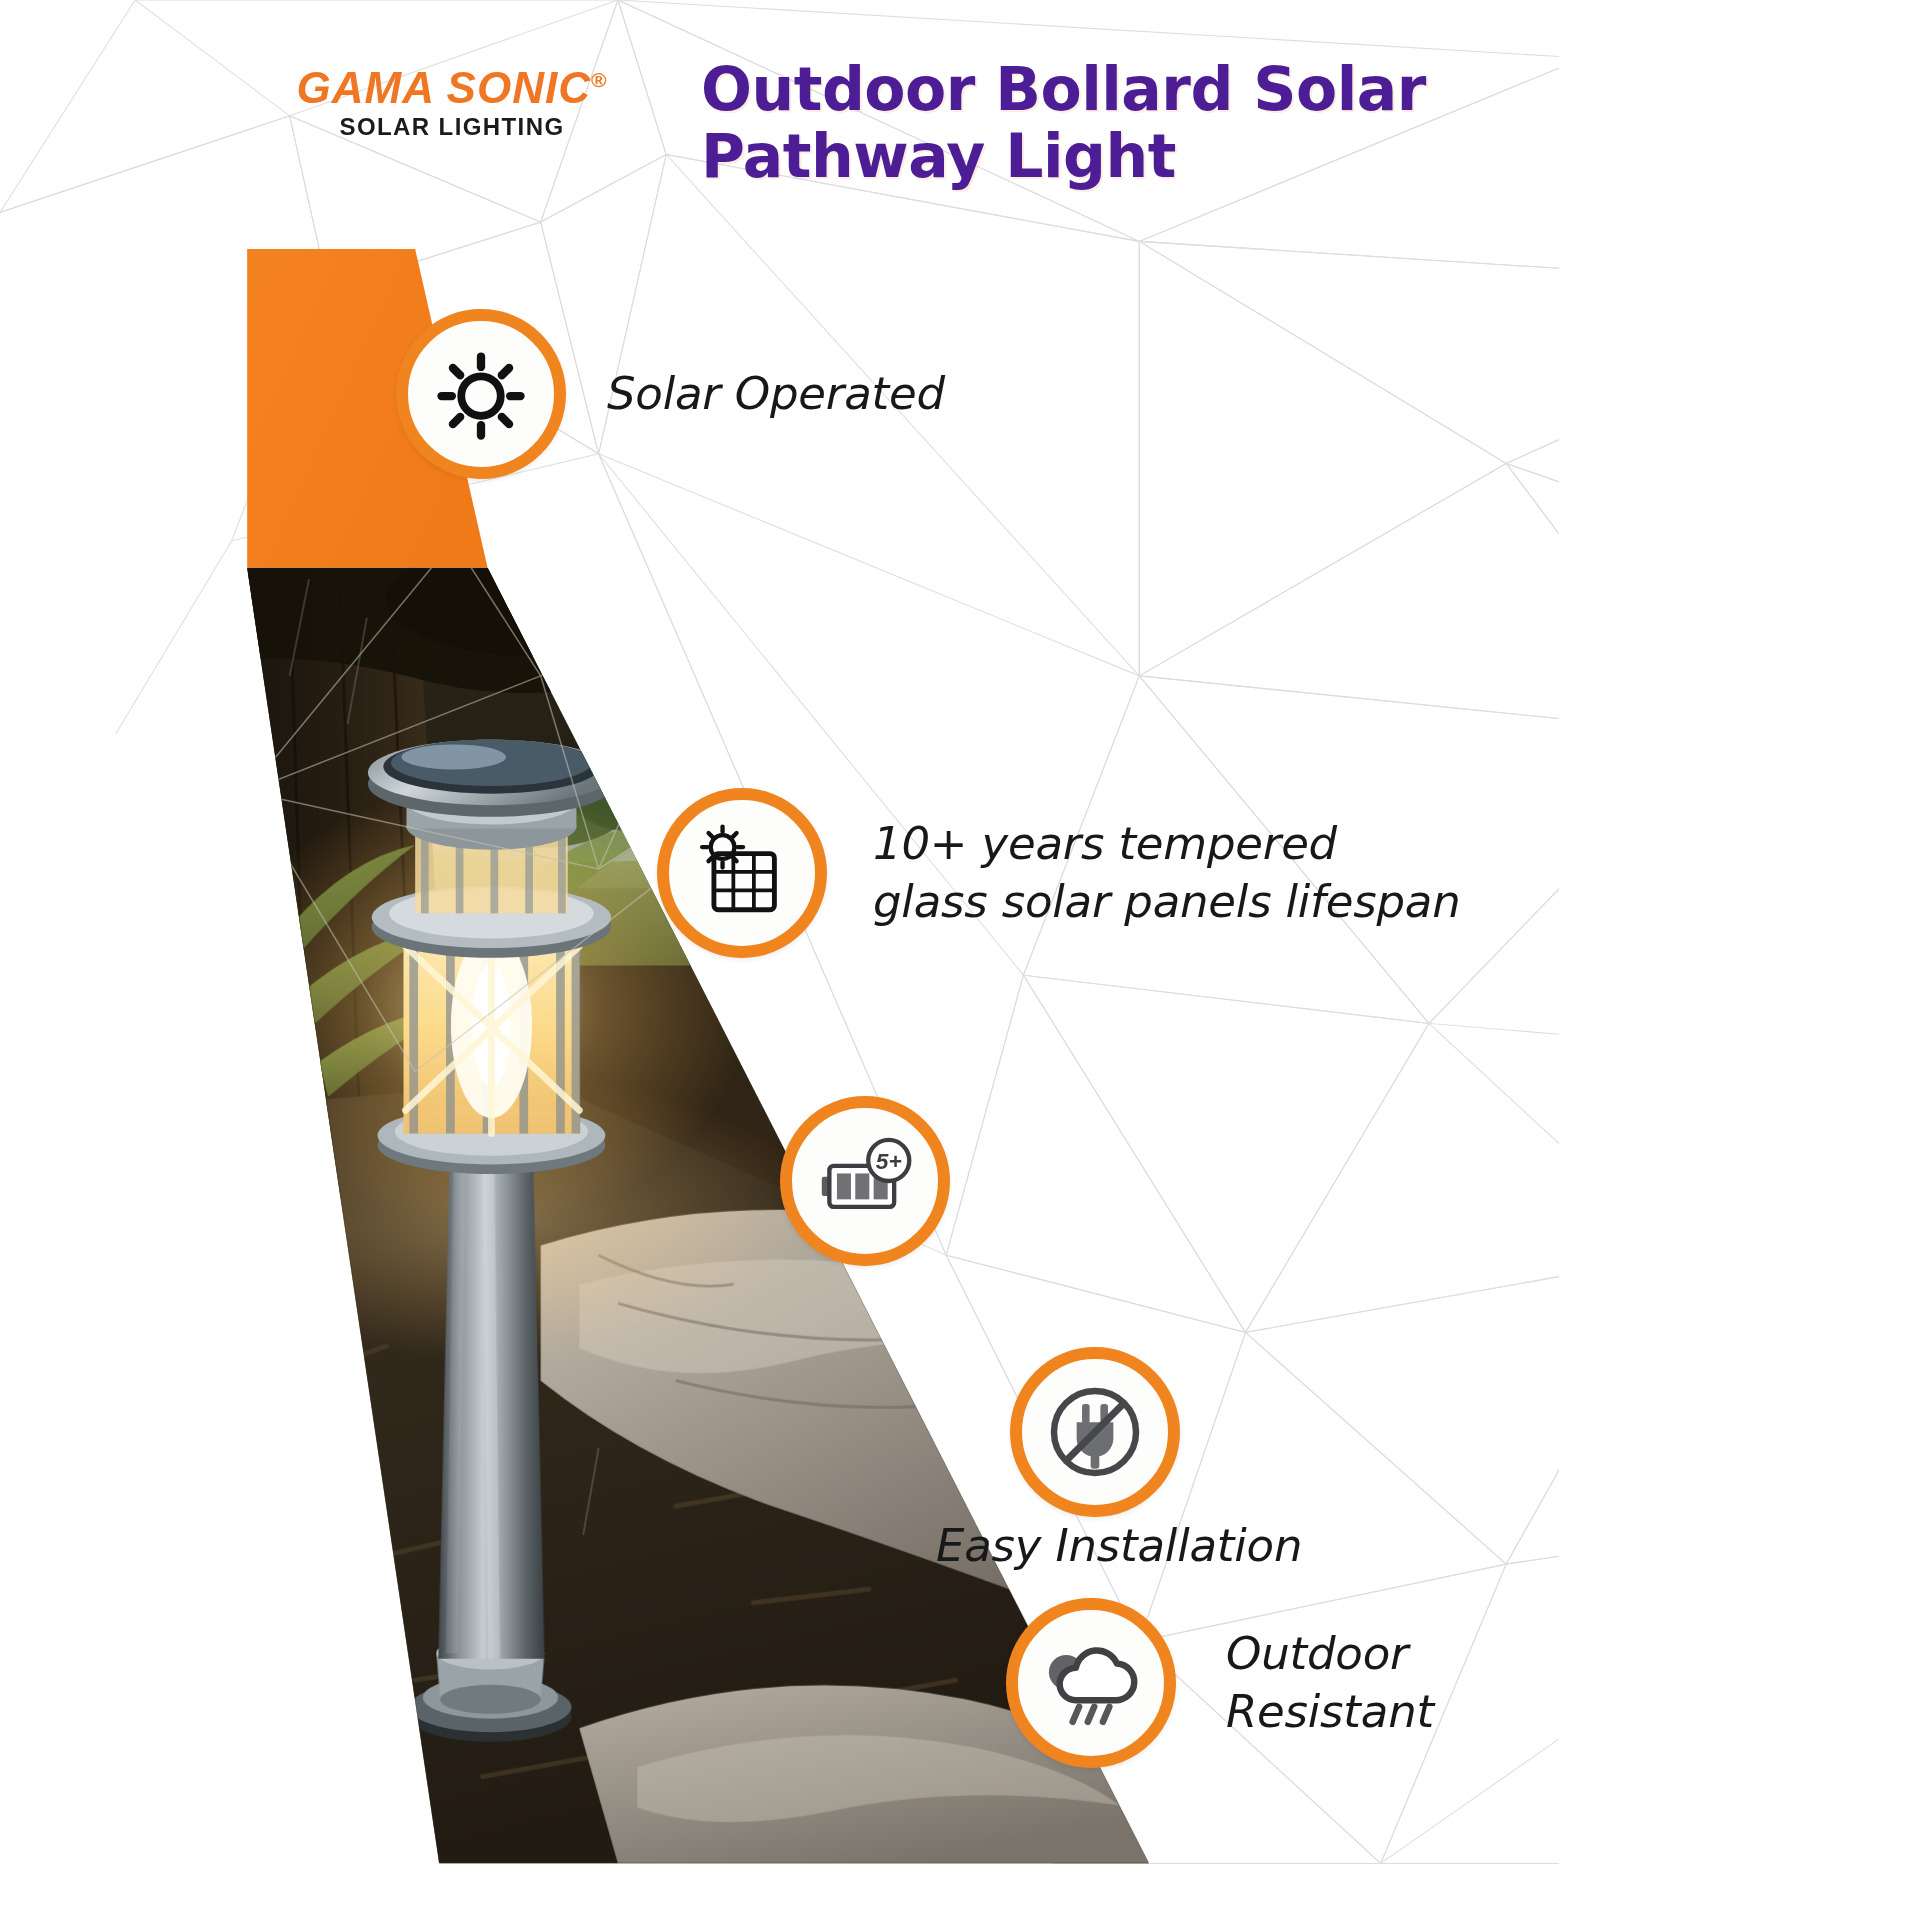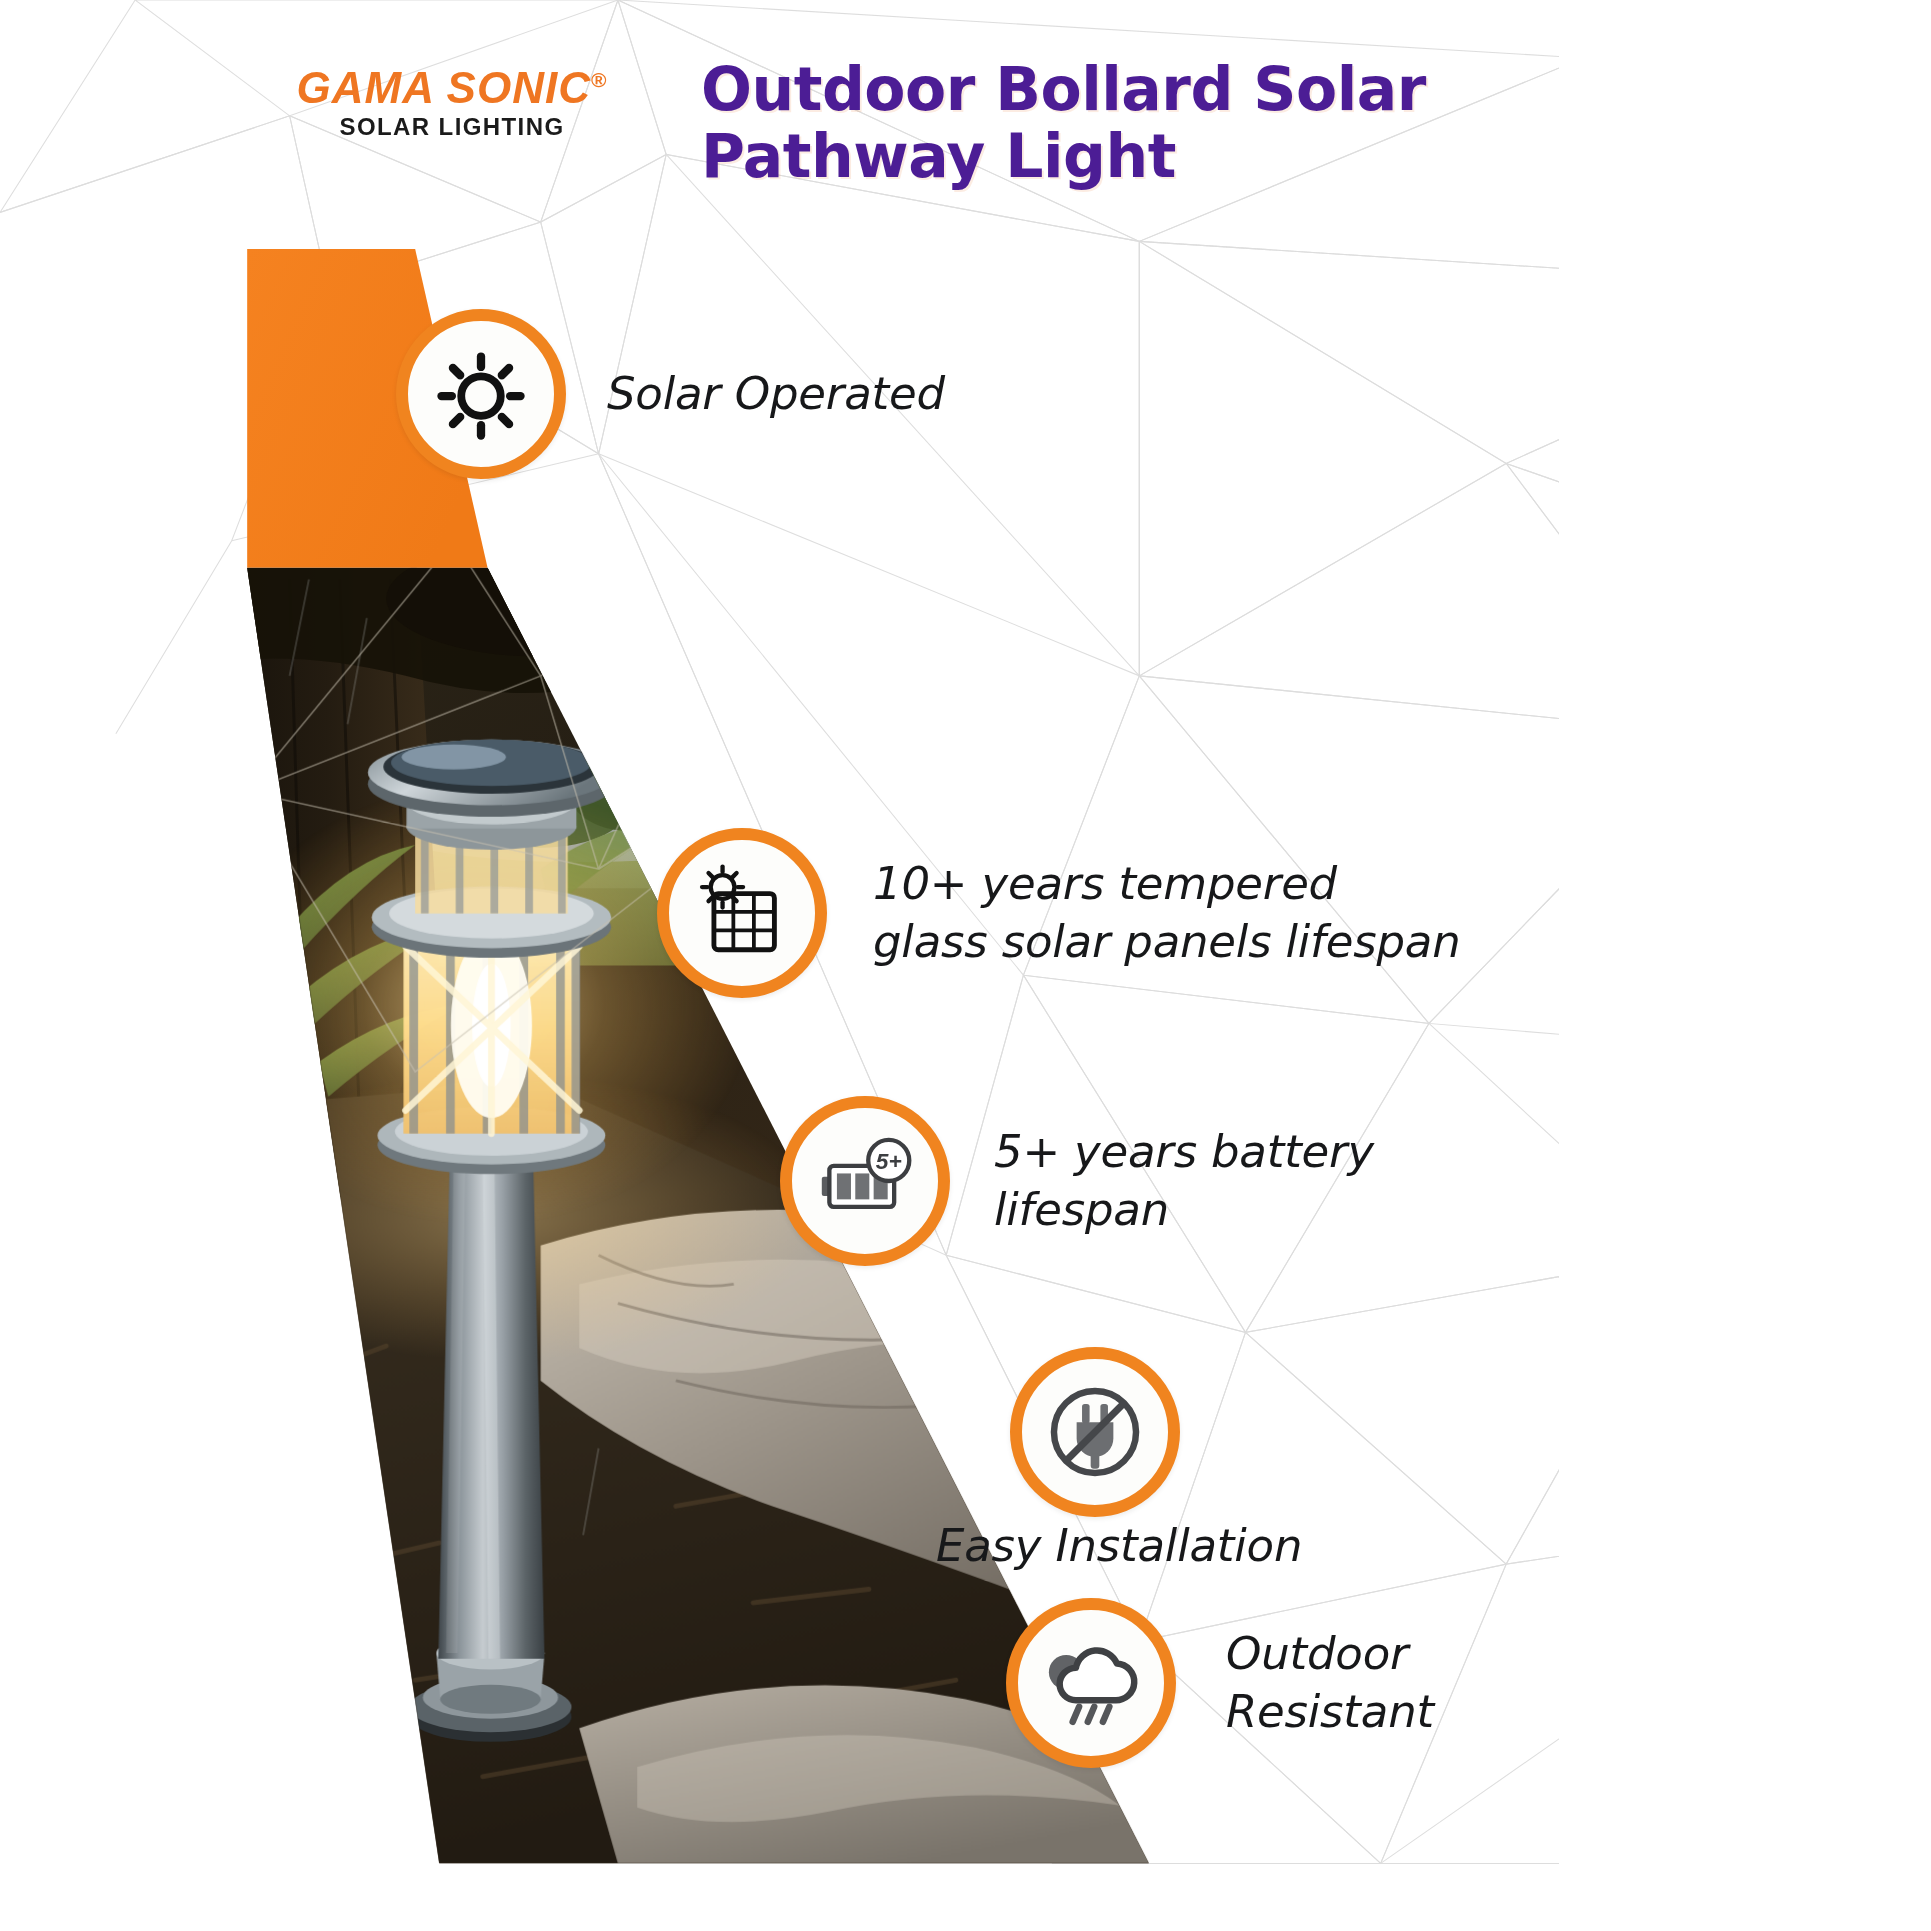"10+ years tempered" #f2 { top: 828px -> 788px }
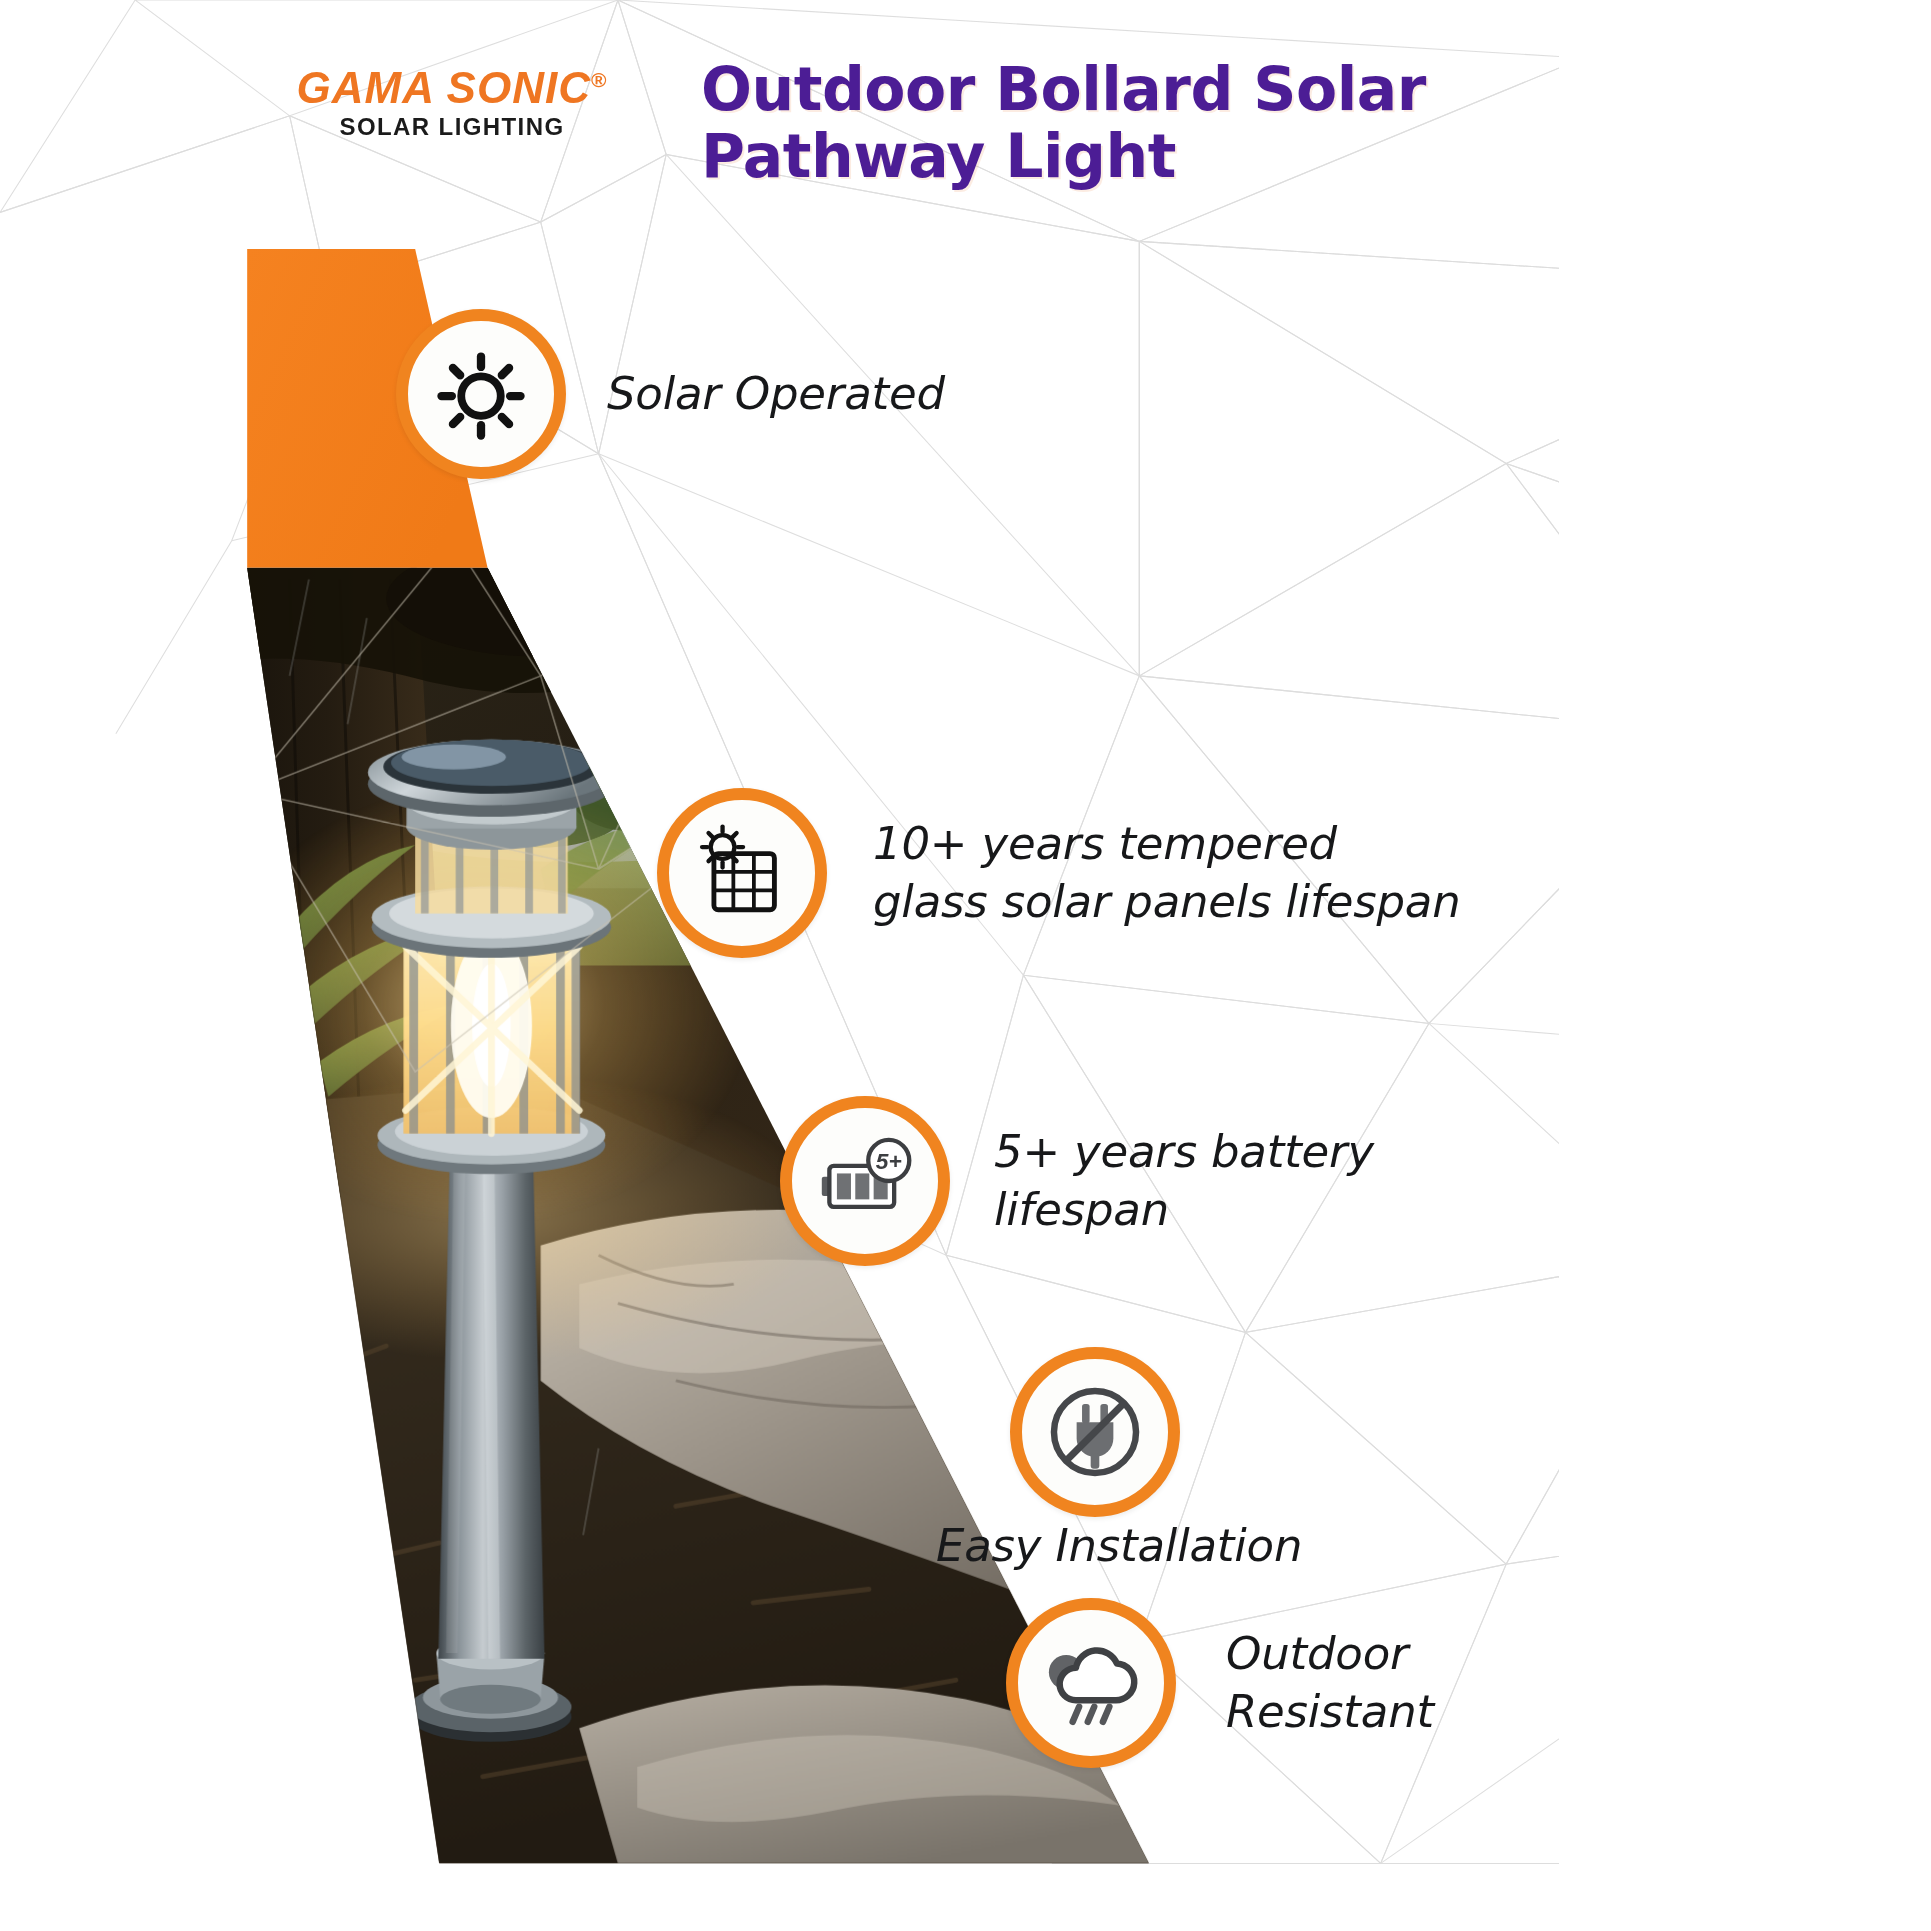"5+ years battery lifespan" div.feature-label { html: <div>5+ years battery lifespan</div> -> none }
